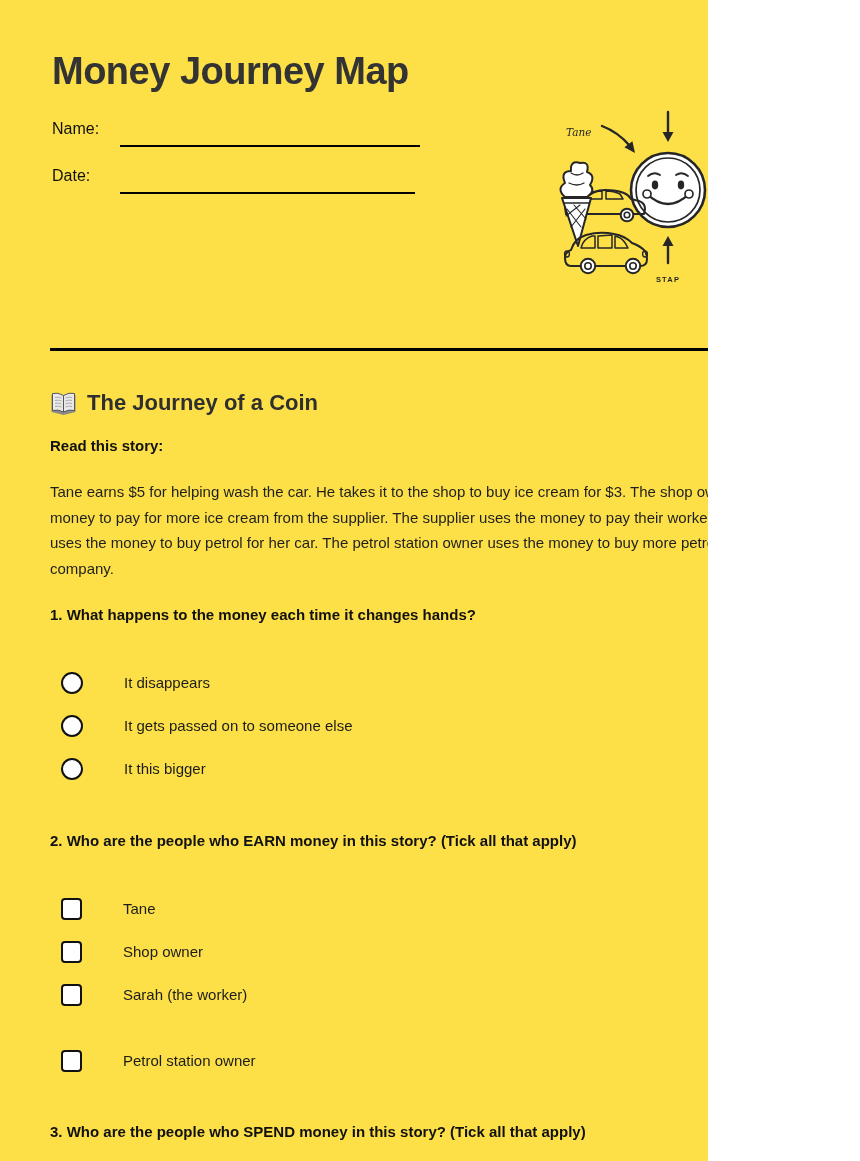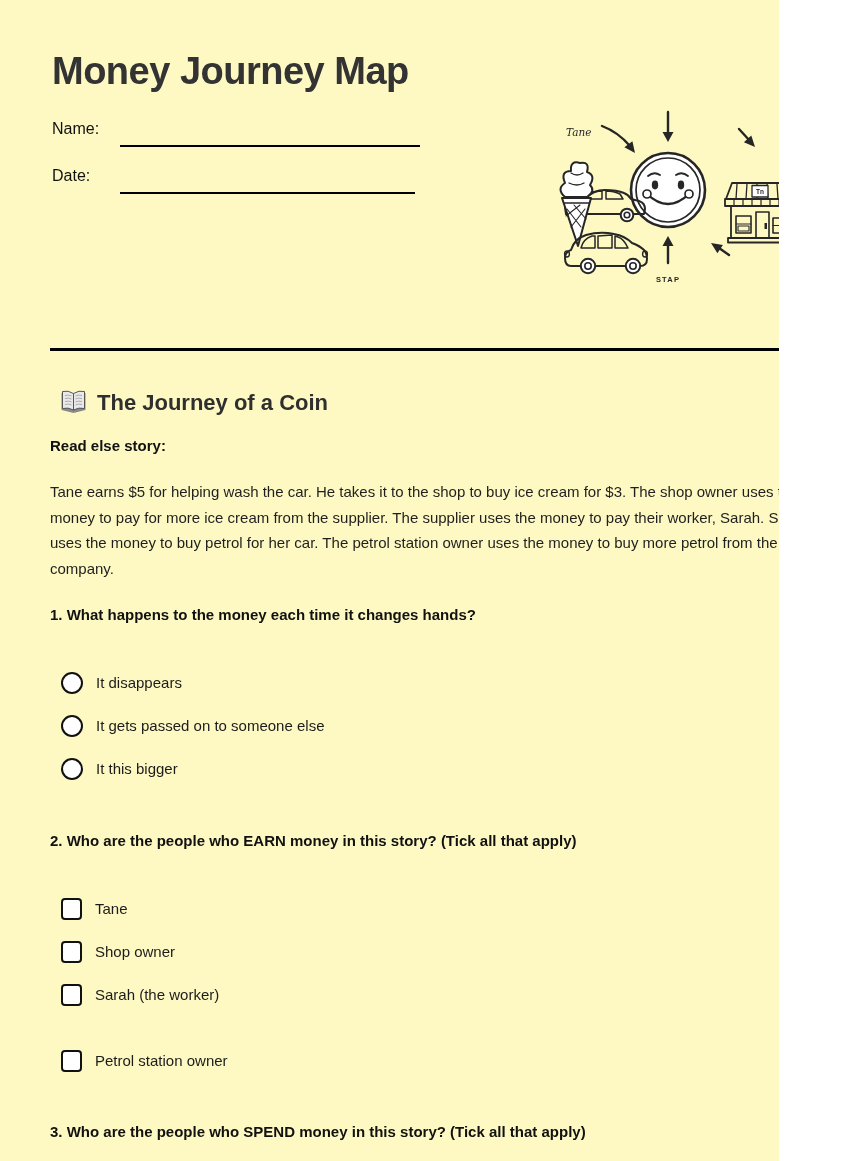"Money Journey Map" .page { background: #fef9c3 -> #fde047; width: 779px -> 708px }
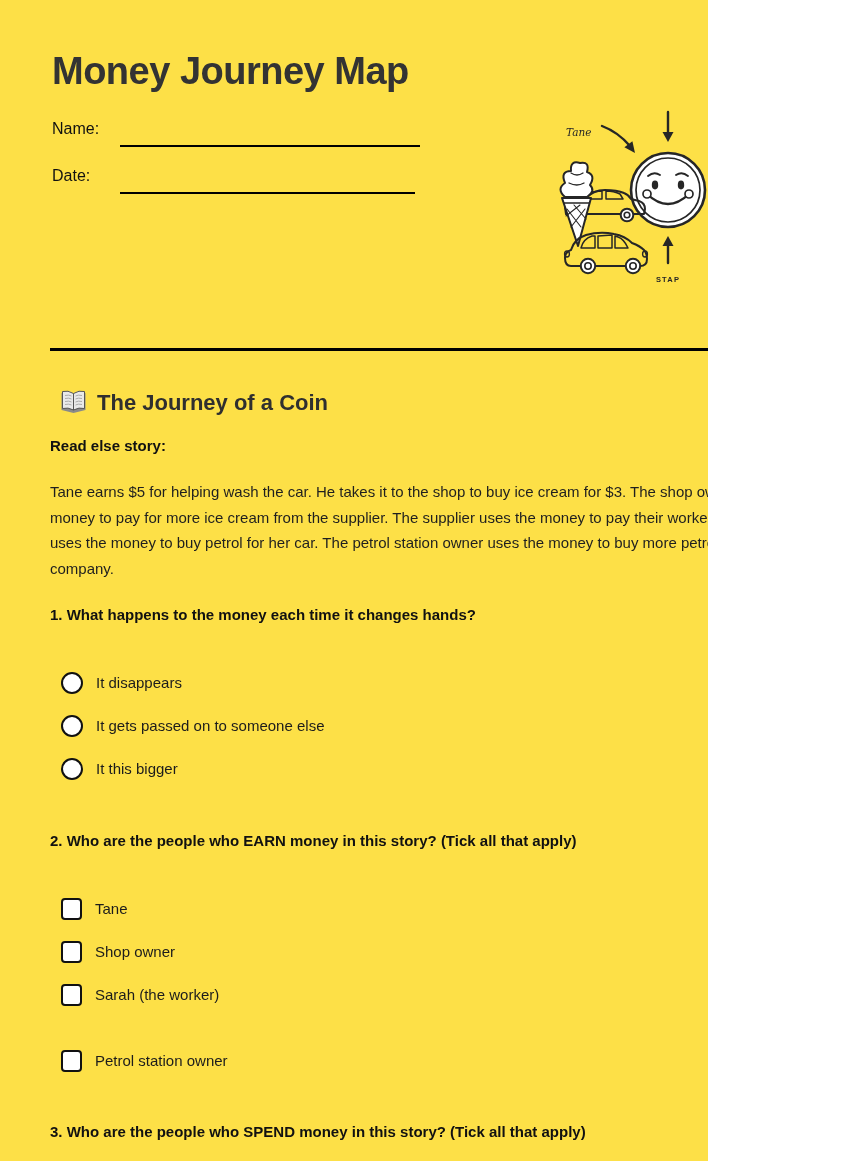"The Journey of a Coin" .section-heading { align-items: flex-start -> center; left: 60px -> 50px }
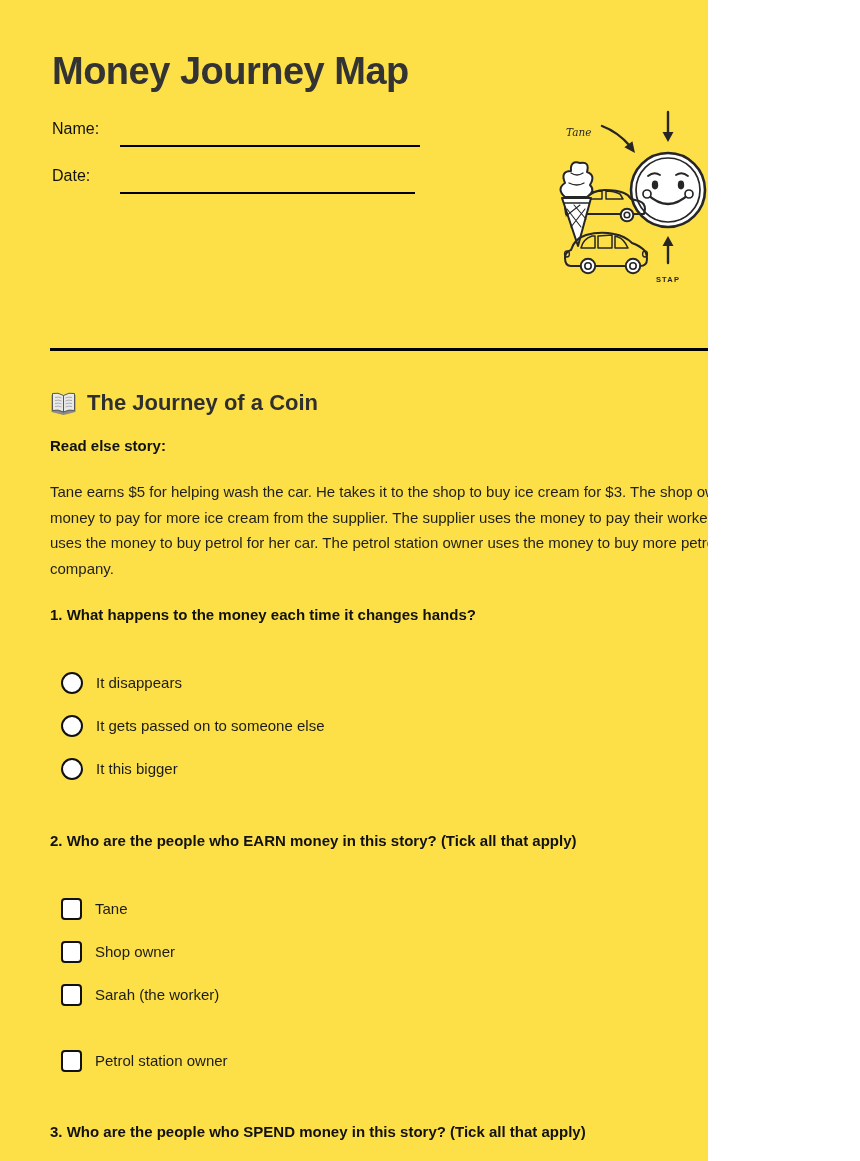"Read else story:" div.read-prompt { text: else -> this }
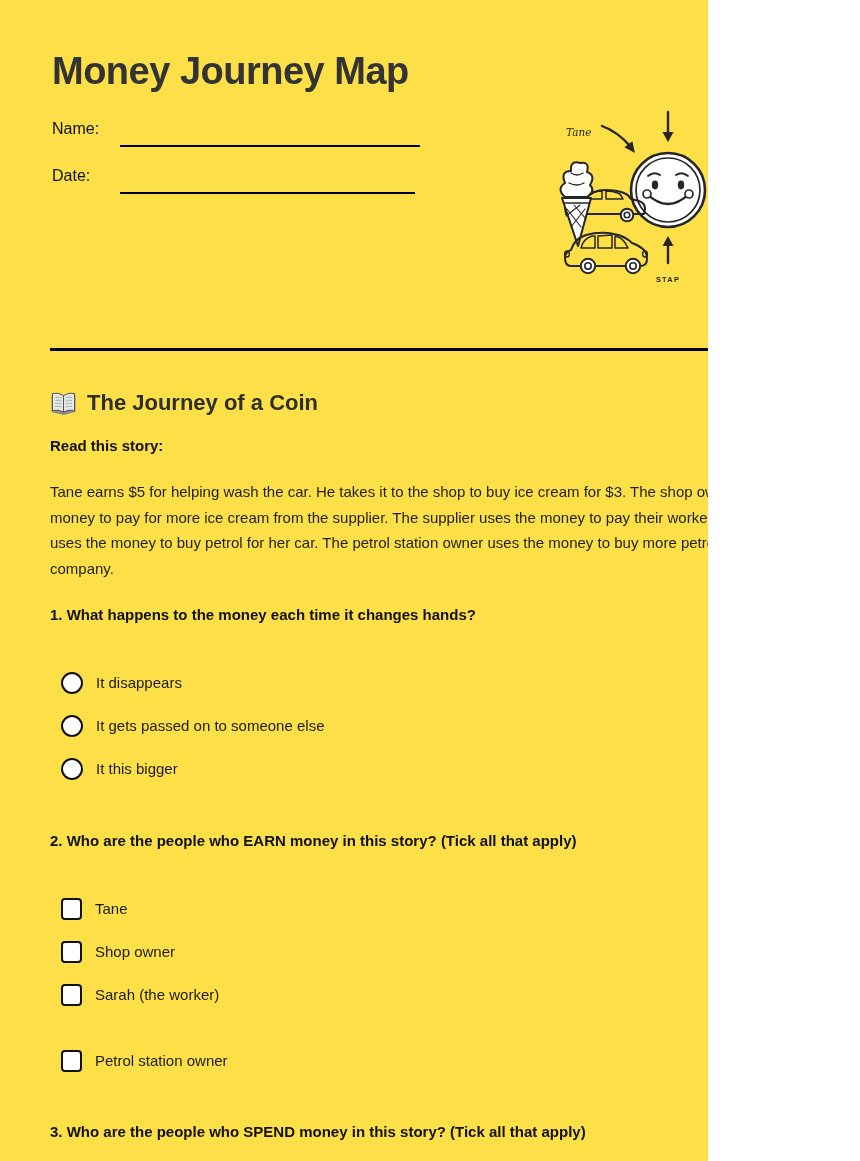"It disappears" .option-row { gap: none -> 28px }
